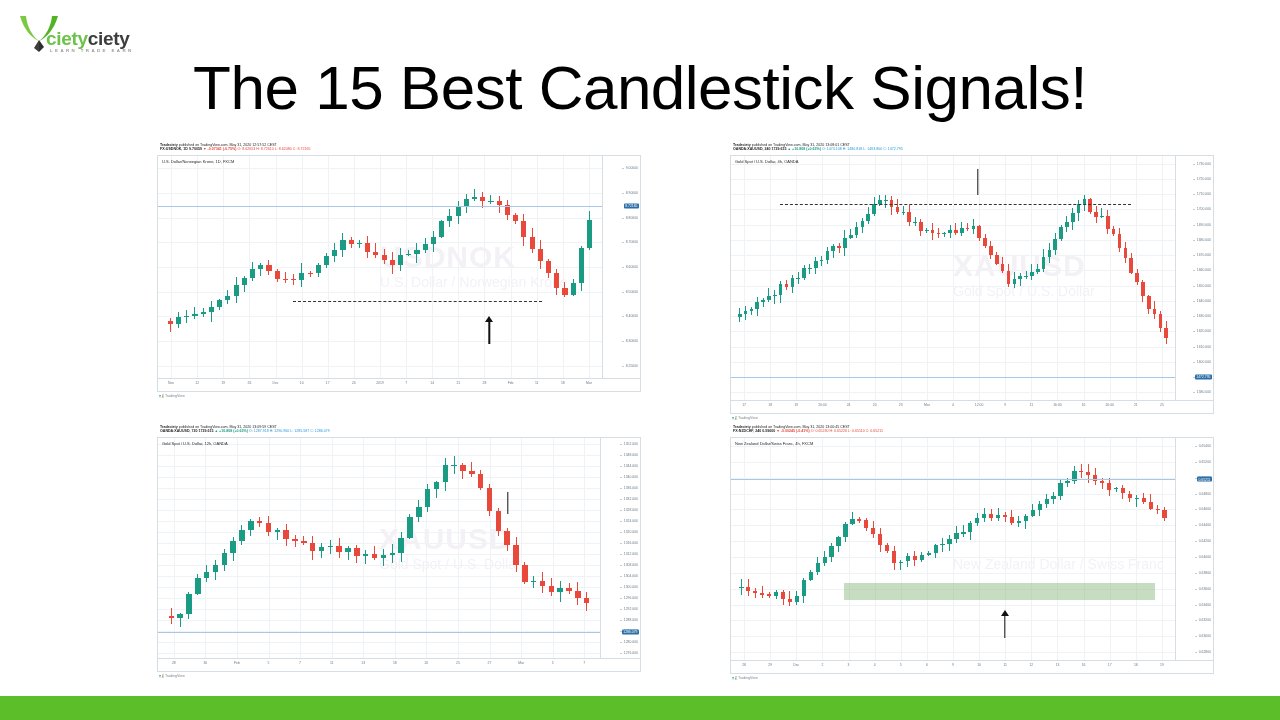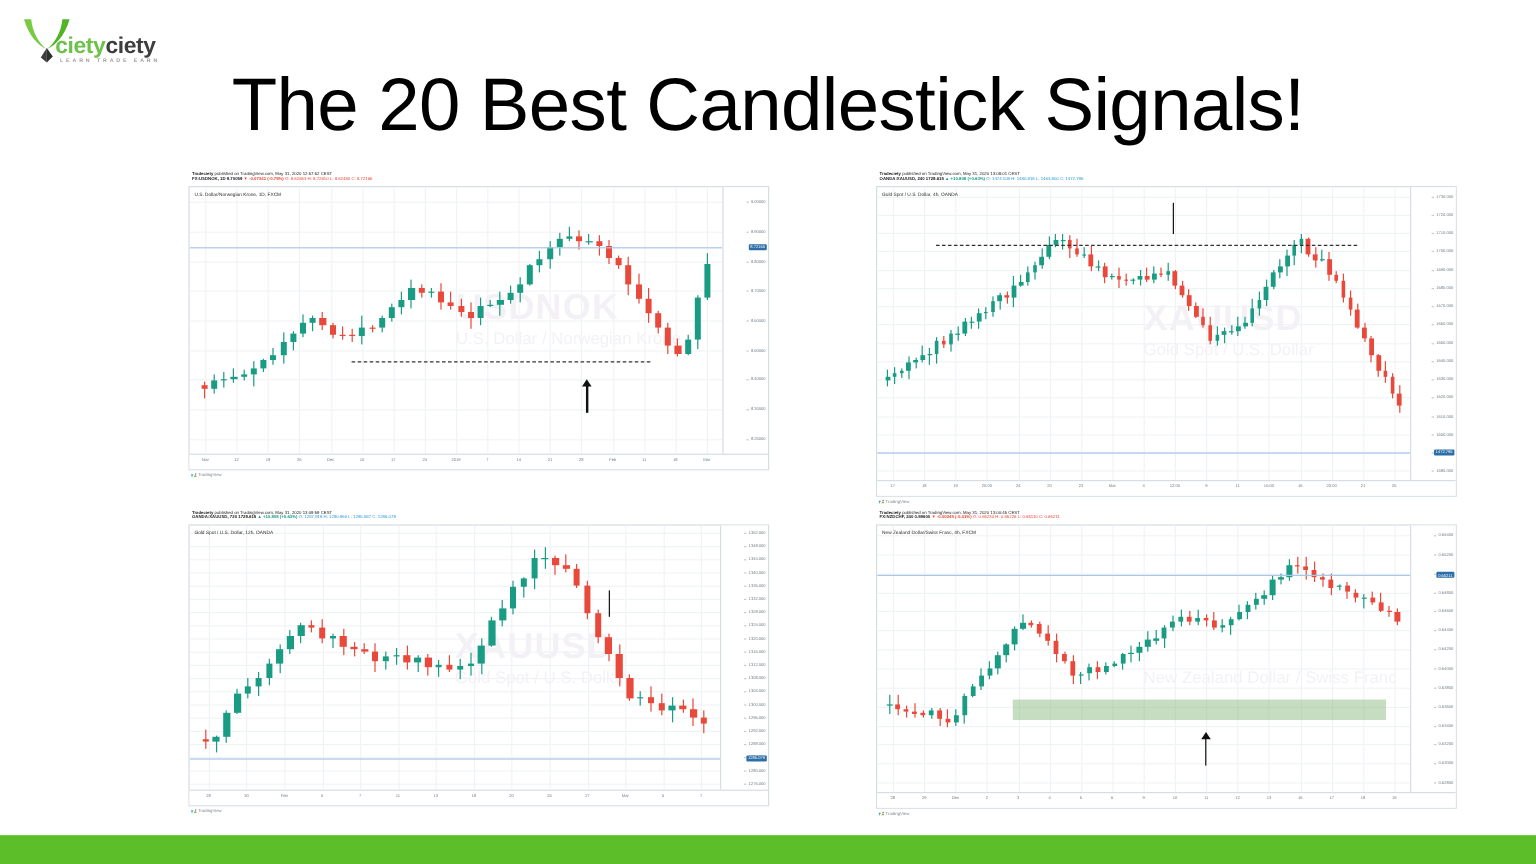"The 20 Best Candlestick Signals!" h1.slide-title { text: 20 -> 15 }
